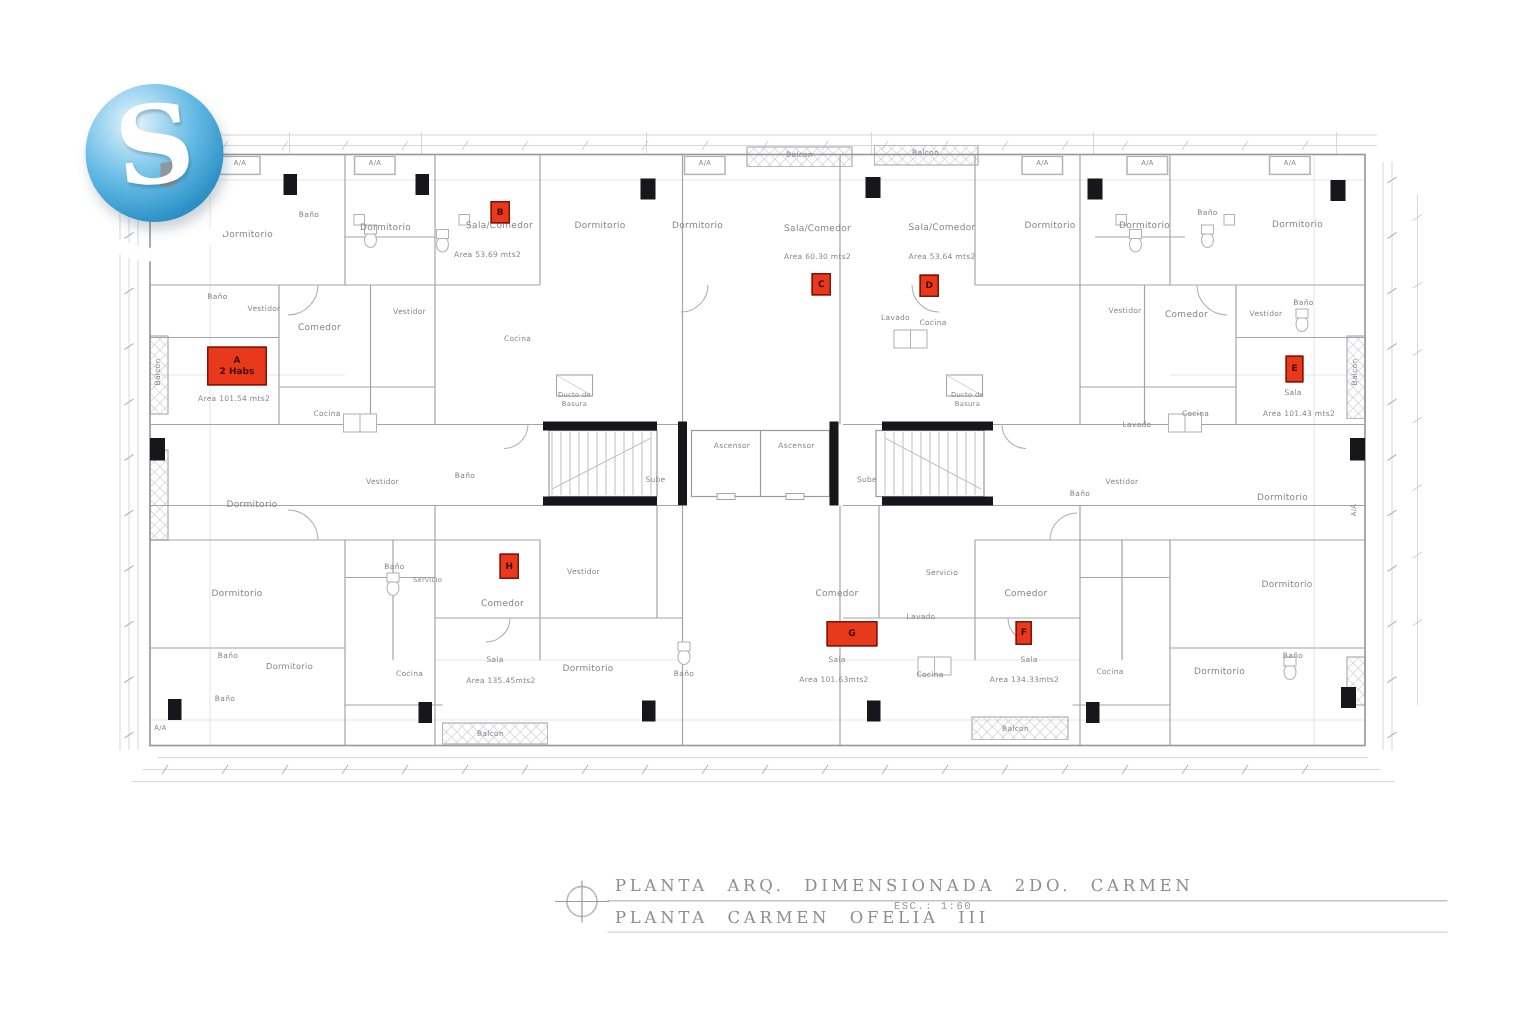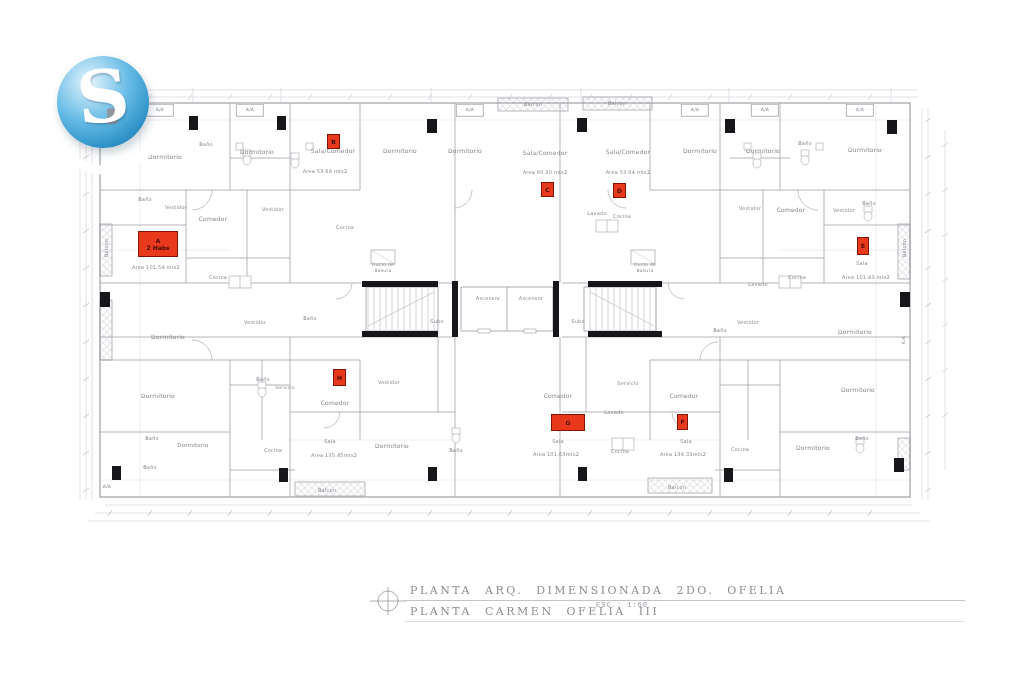"PLANTA ARQ. DIMENSIONADA 2DO. OFELIA" div.tb-line { text: OFELIA -> CARMEN }
